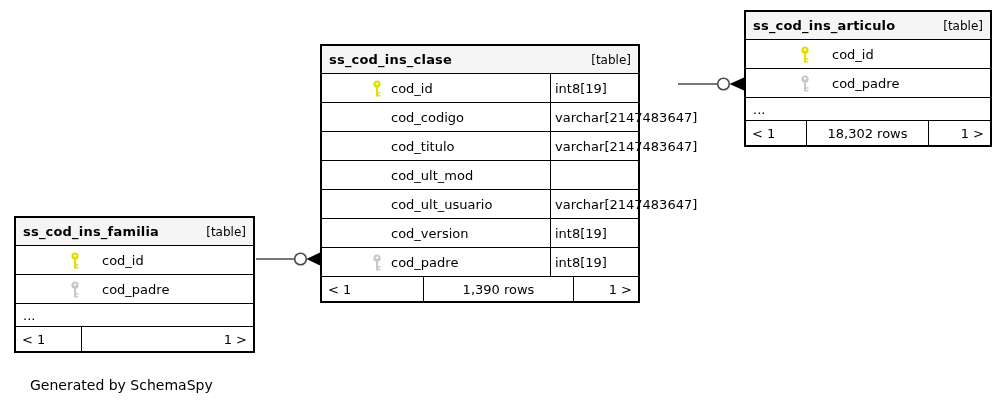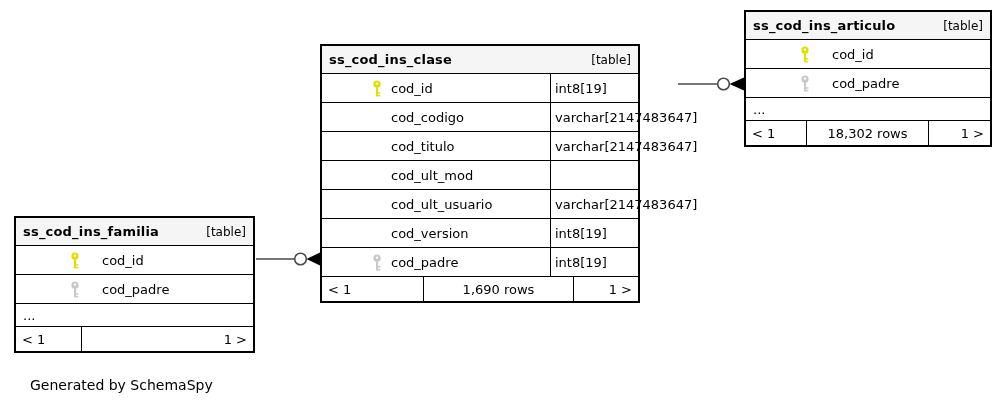"1,690 rows" div.fcell { text: 1,690 -> 1,390 }
